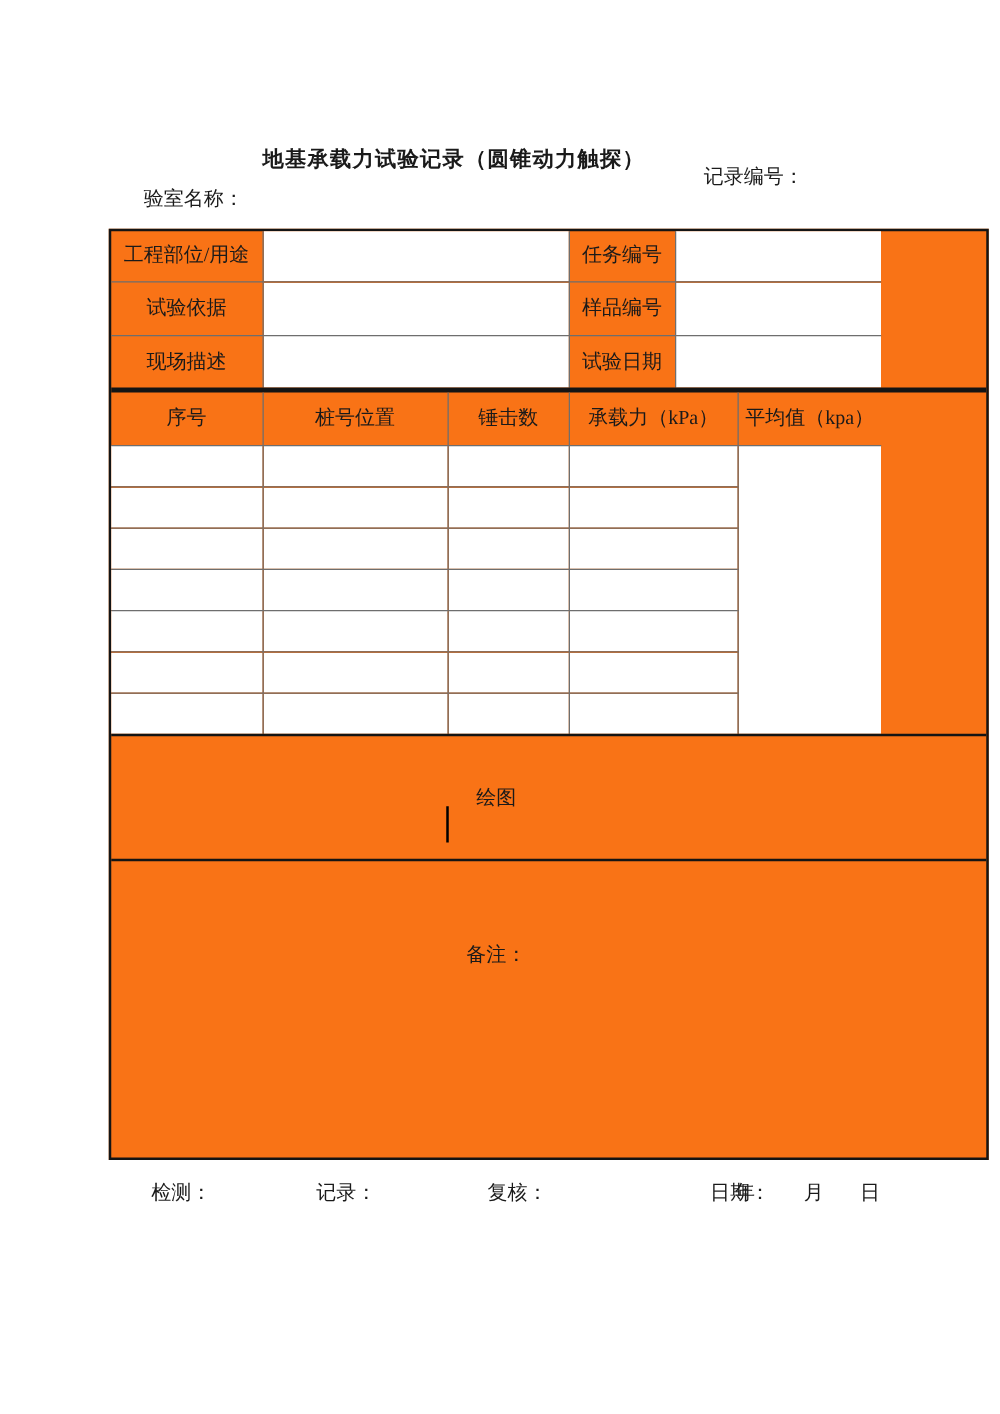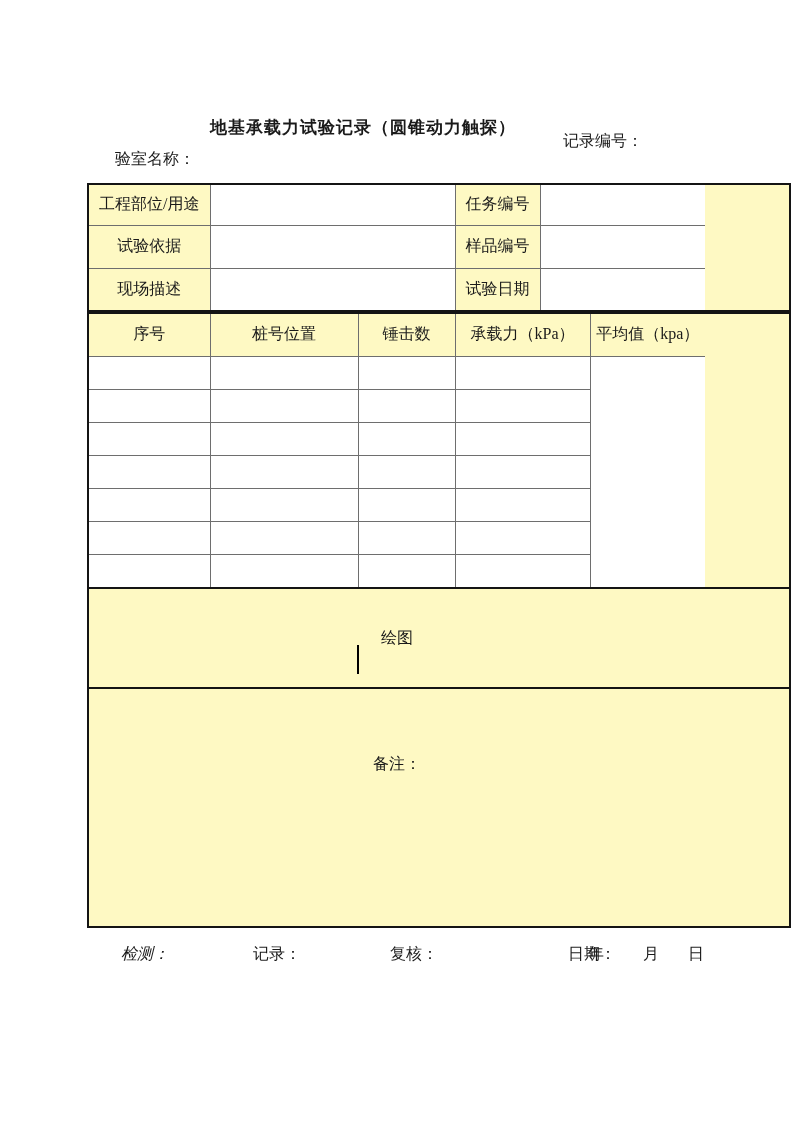"工程部位/用途" .form-wrap { background: #fef9c3 -> #f97316 }
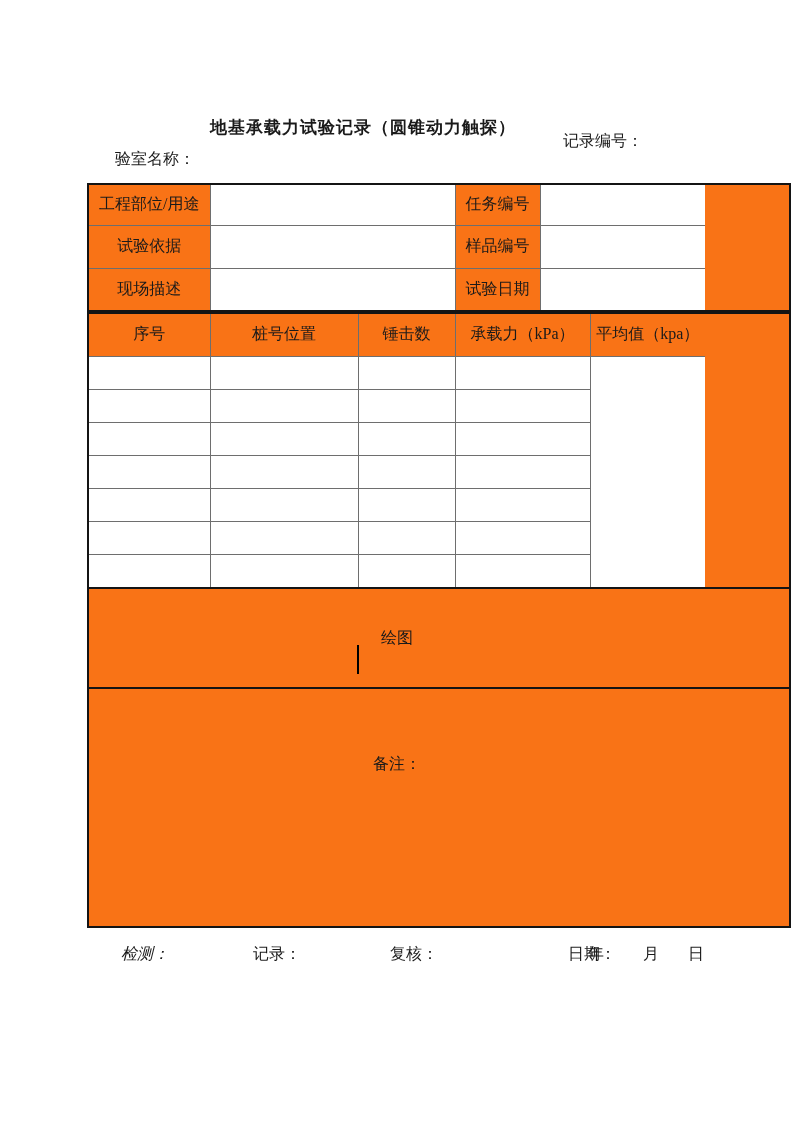"检测：" .f-jc { font-style: italic -> none }
